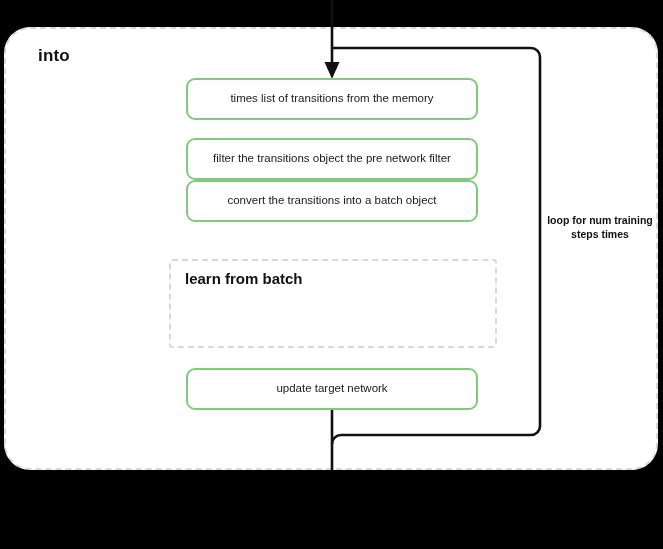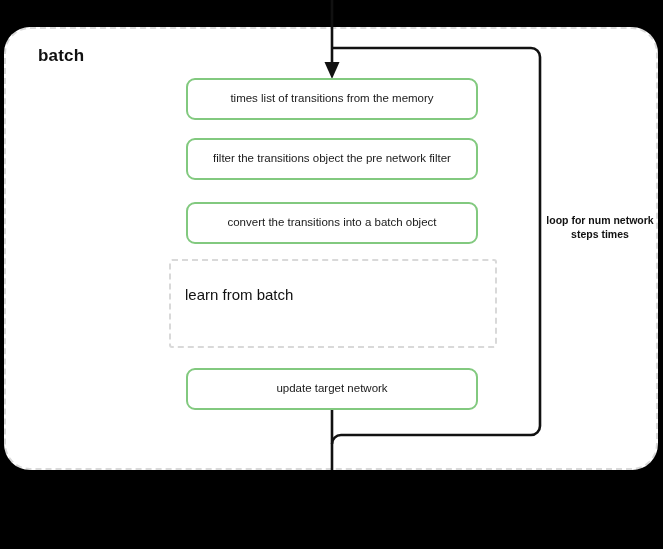"batch" div.scope-title { text: batch -> into }
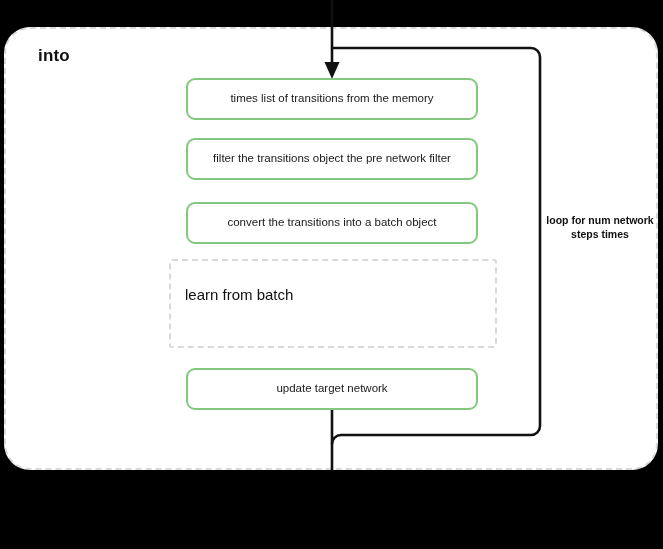"convert the transitions into a" #step-convert { top: 202px -> 180px }
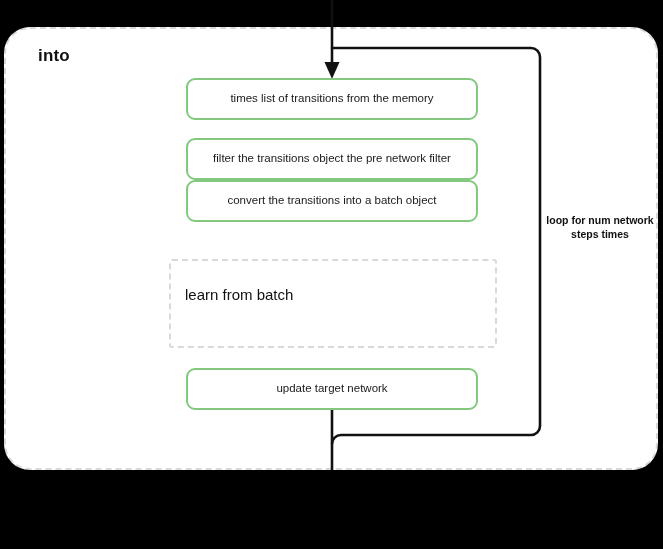"loop for num network steps" div.loop-label { text: network -> training }
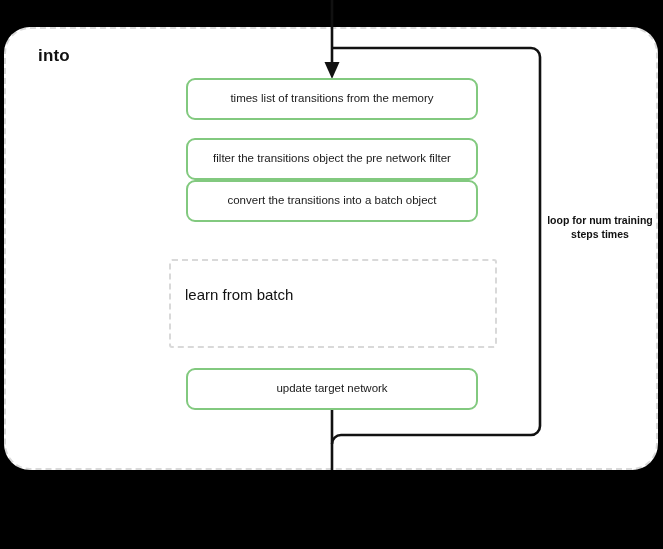"learn from batch" .sub-scope-title { font-weight: normal -> bold; margin-top: 16px -> none }
